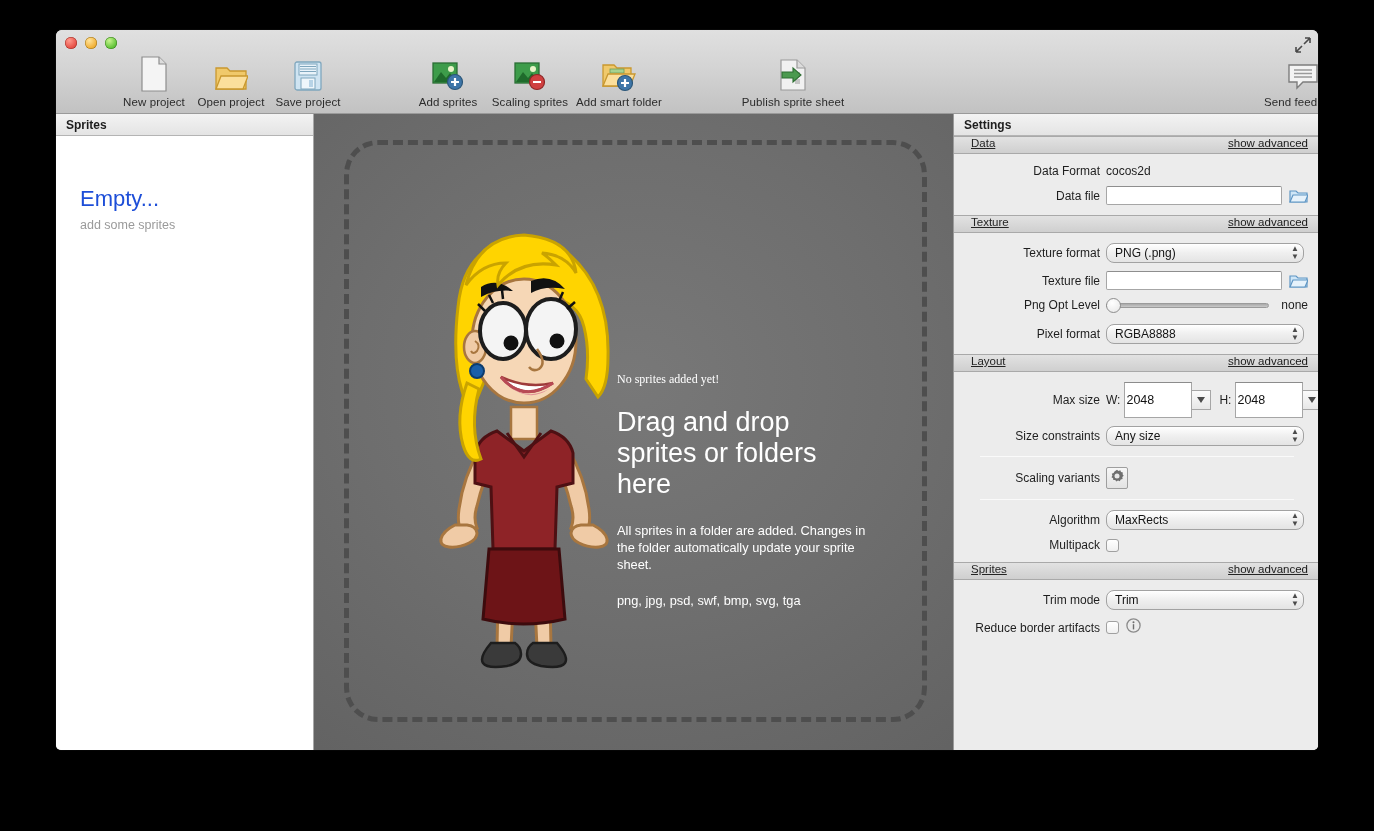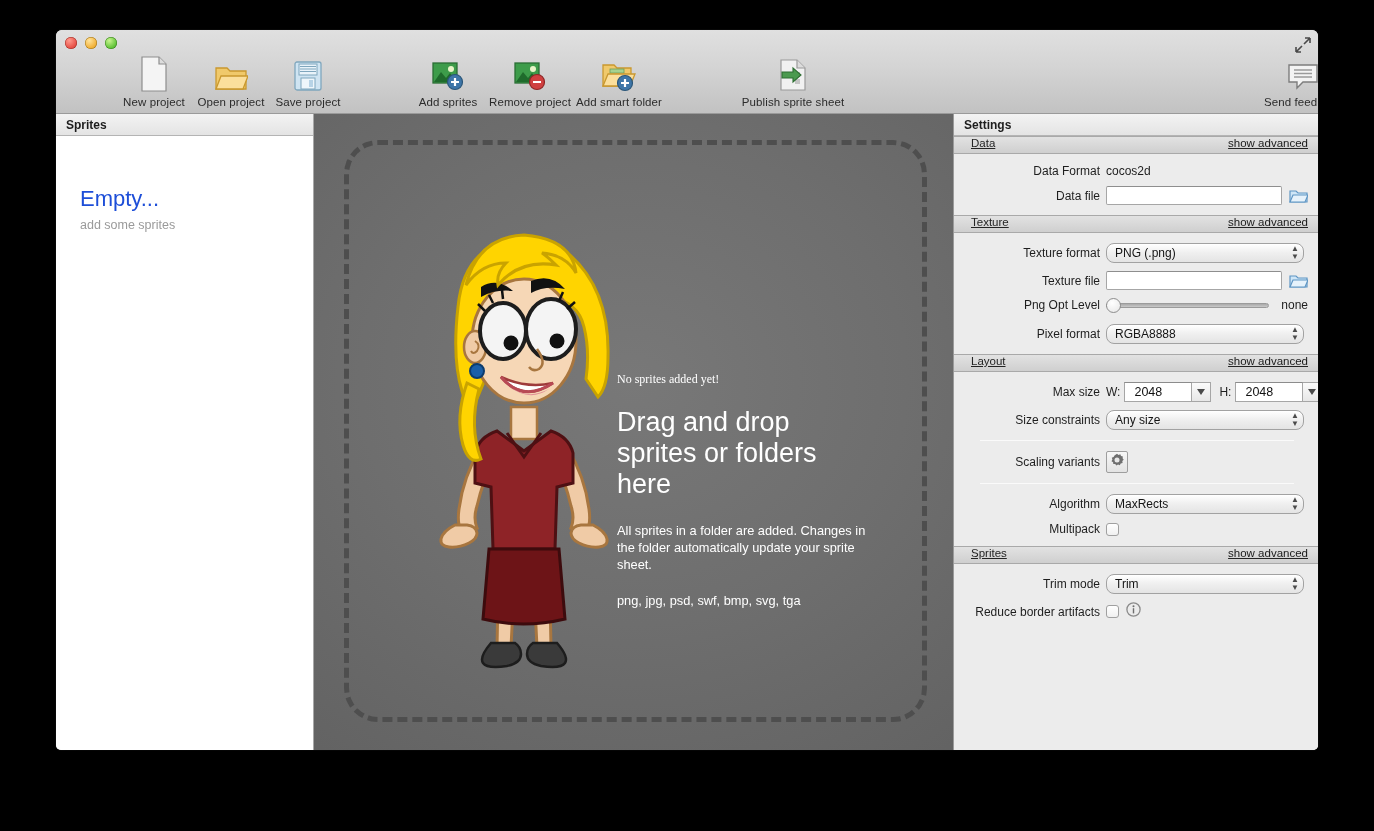"Remove project" div.tb-label { text: Remove project -> Scaling sprites }
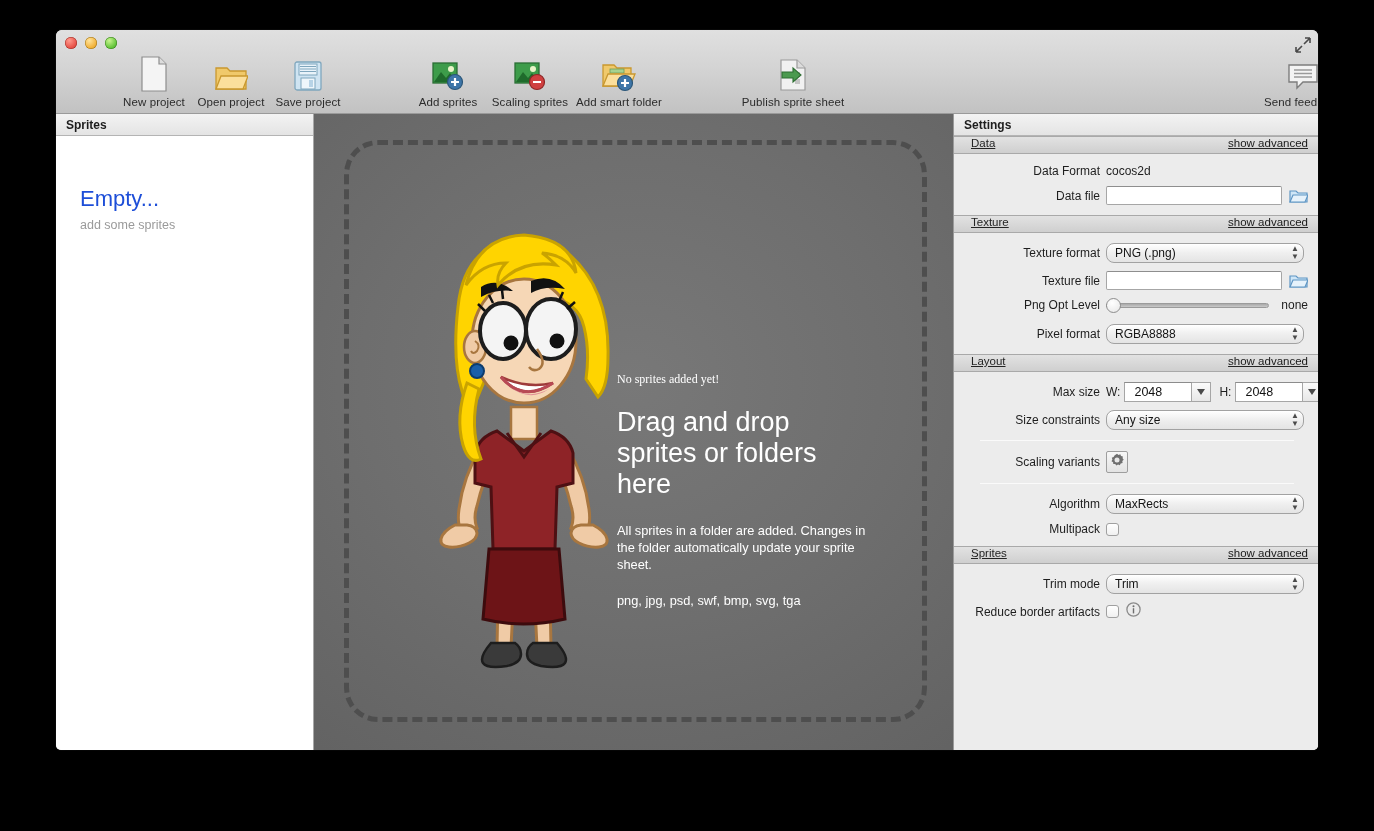"2048" .numbox { height: 20px -> 36px; padding-left: 9px -> 1px }
